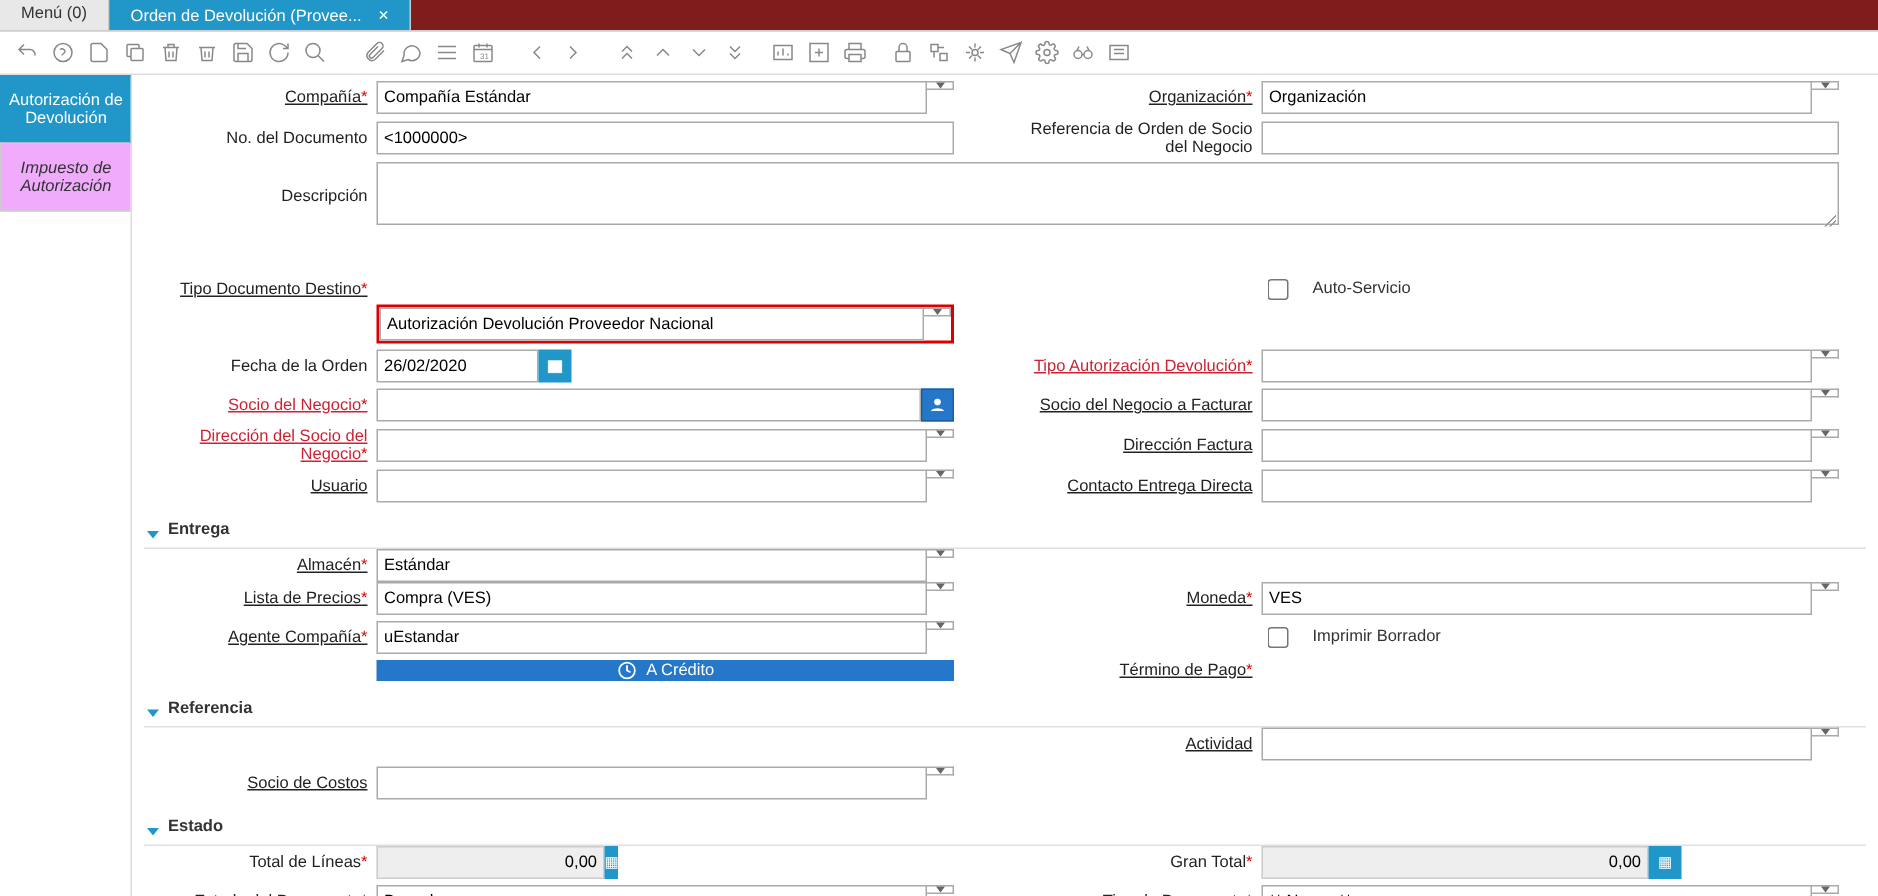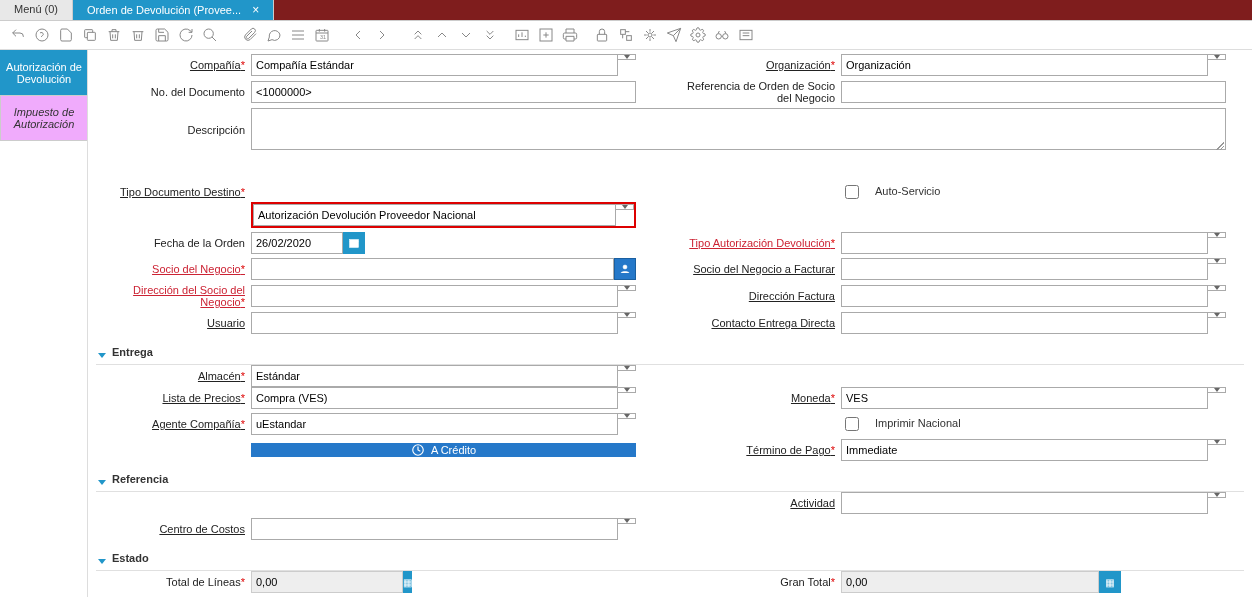"26/02/2020" input { width: 92px -> 108px }
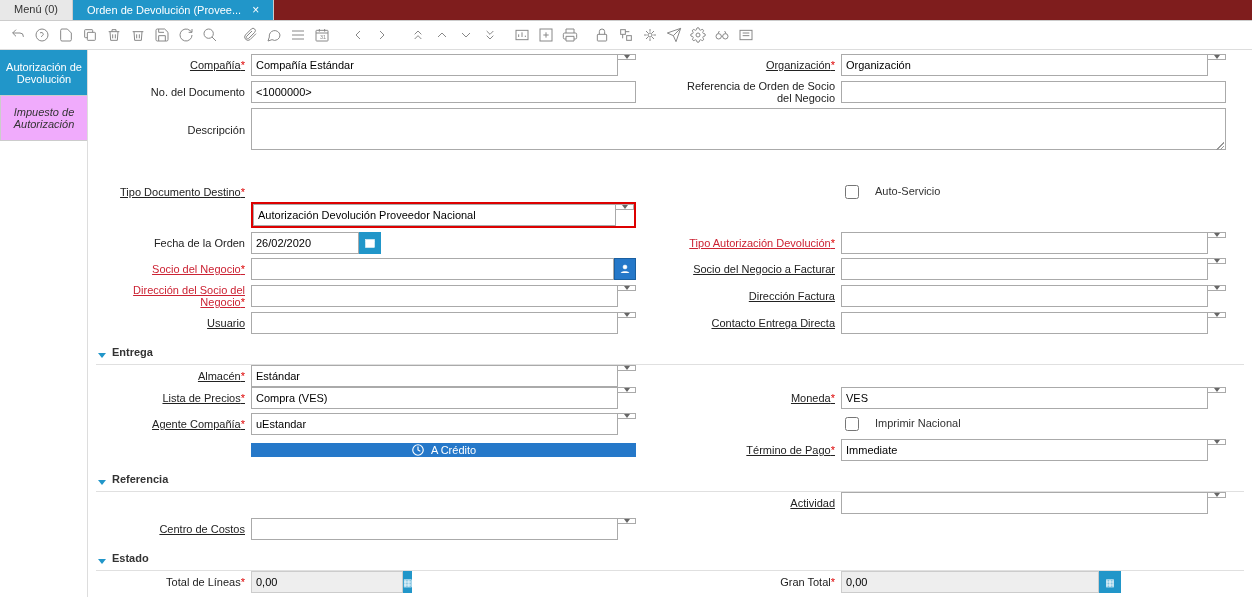"Imprimir Nacional" span { text: Nacional -> Borrador }
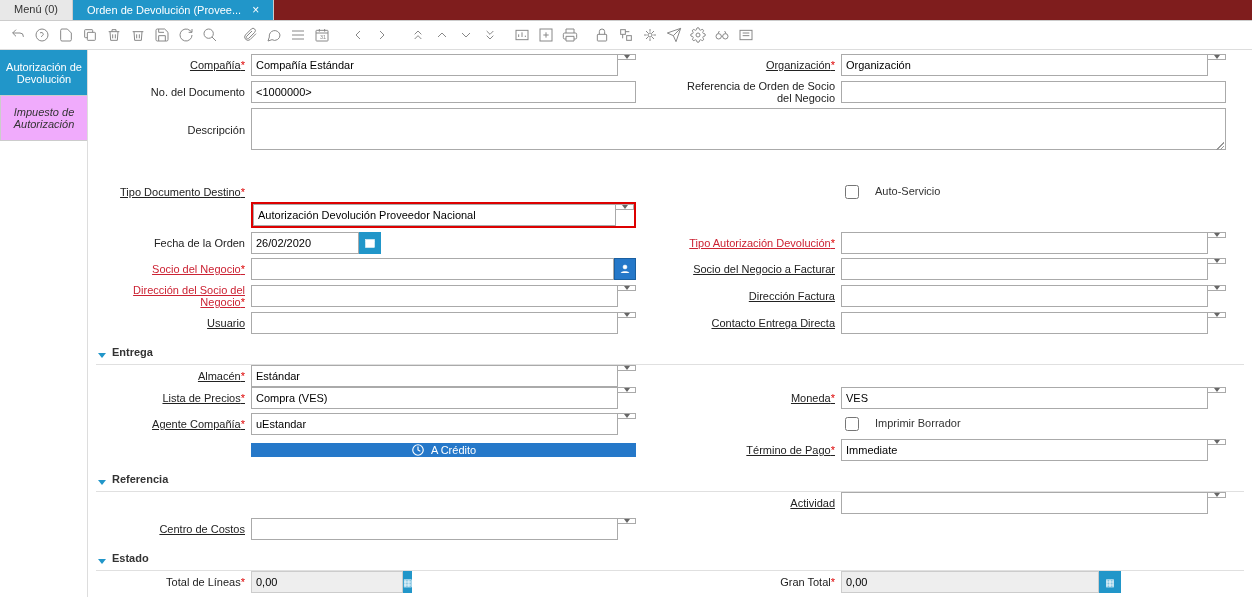"Immediate" div.input-wrap { html: <div> <input> <div></div> </div> -> none }
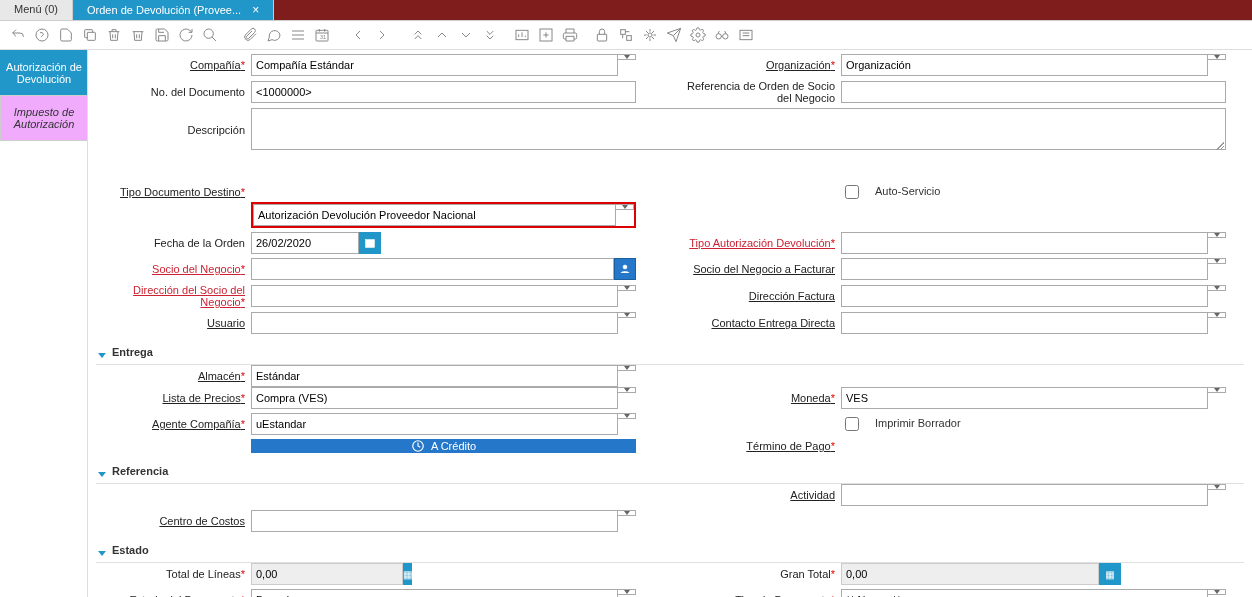"Centro de Costos" div.label { text: Centro -> Socio }
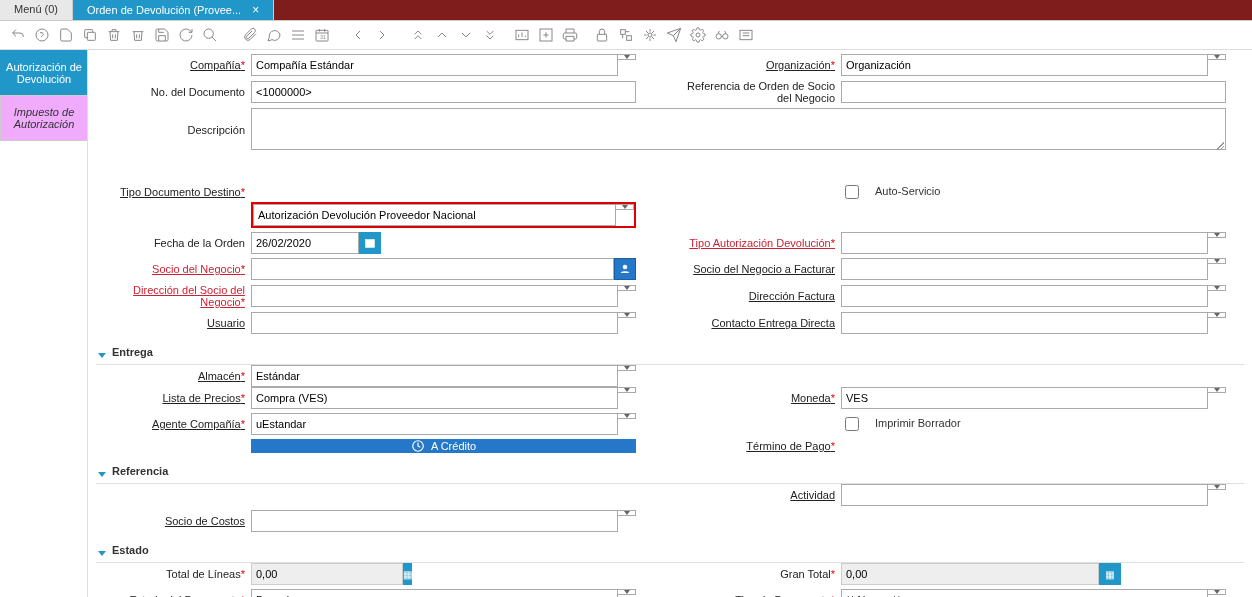"0,00" .readonly-num input { text-align: left -> right }
